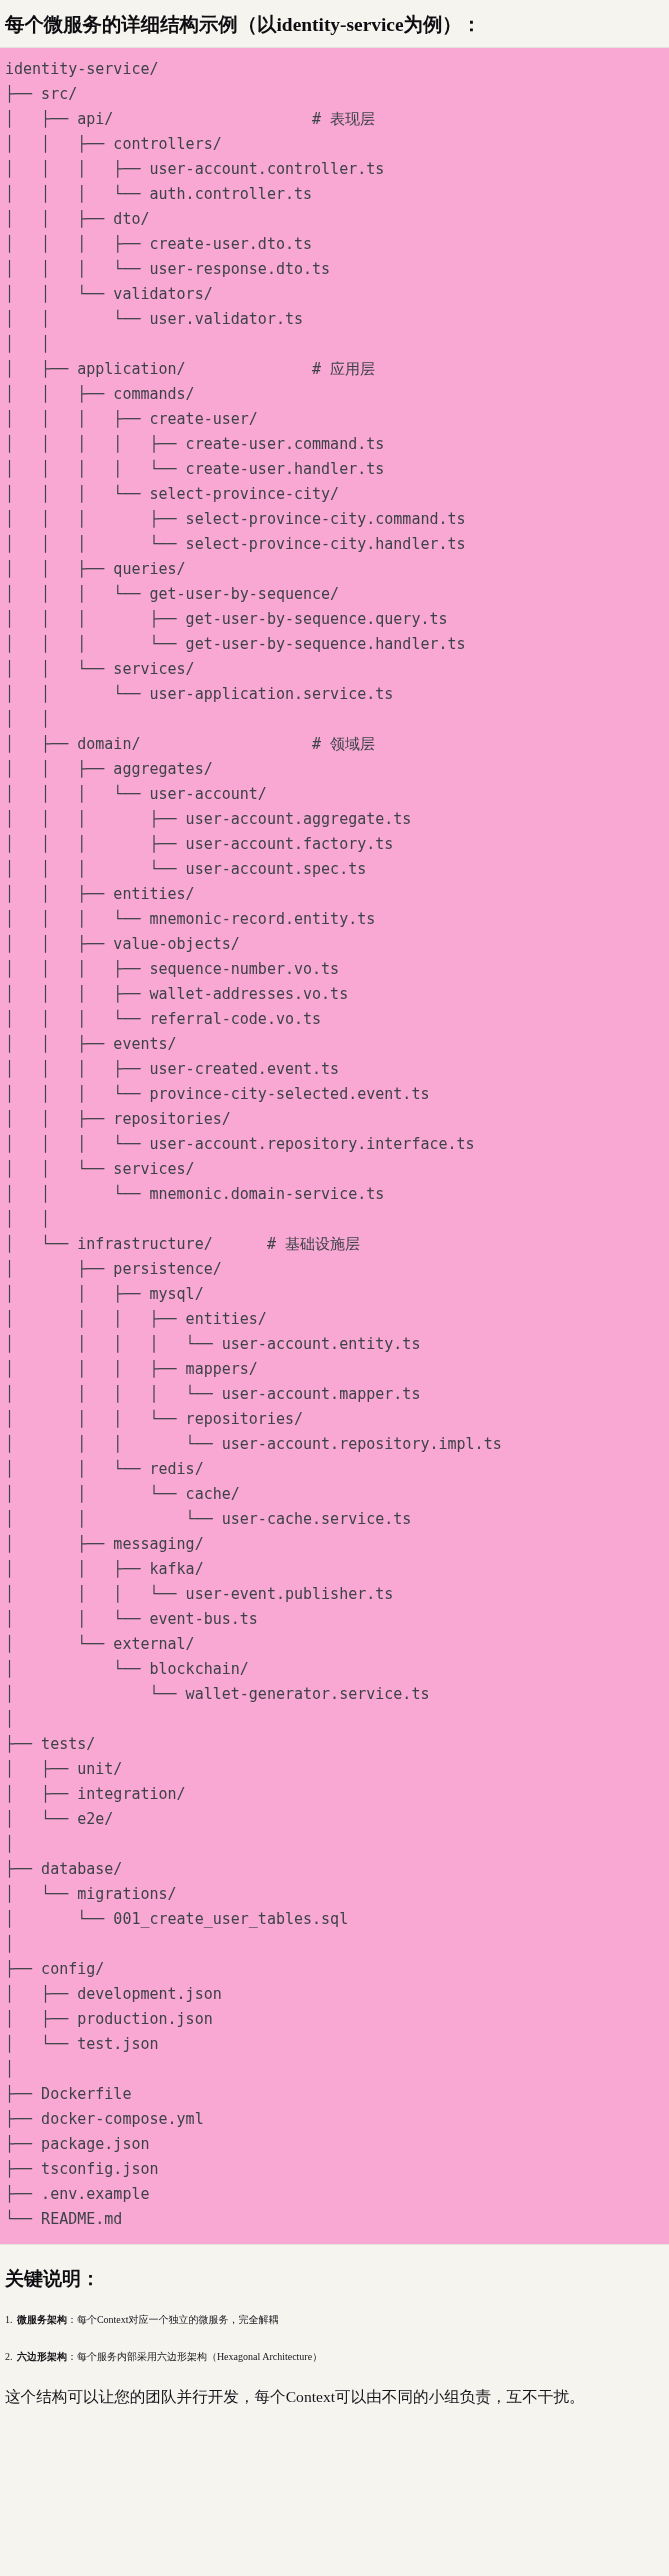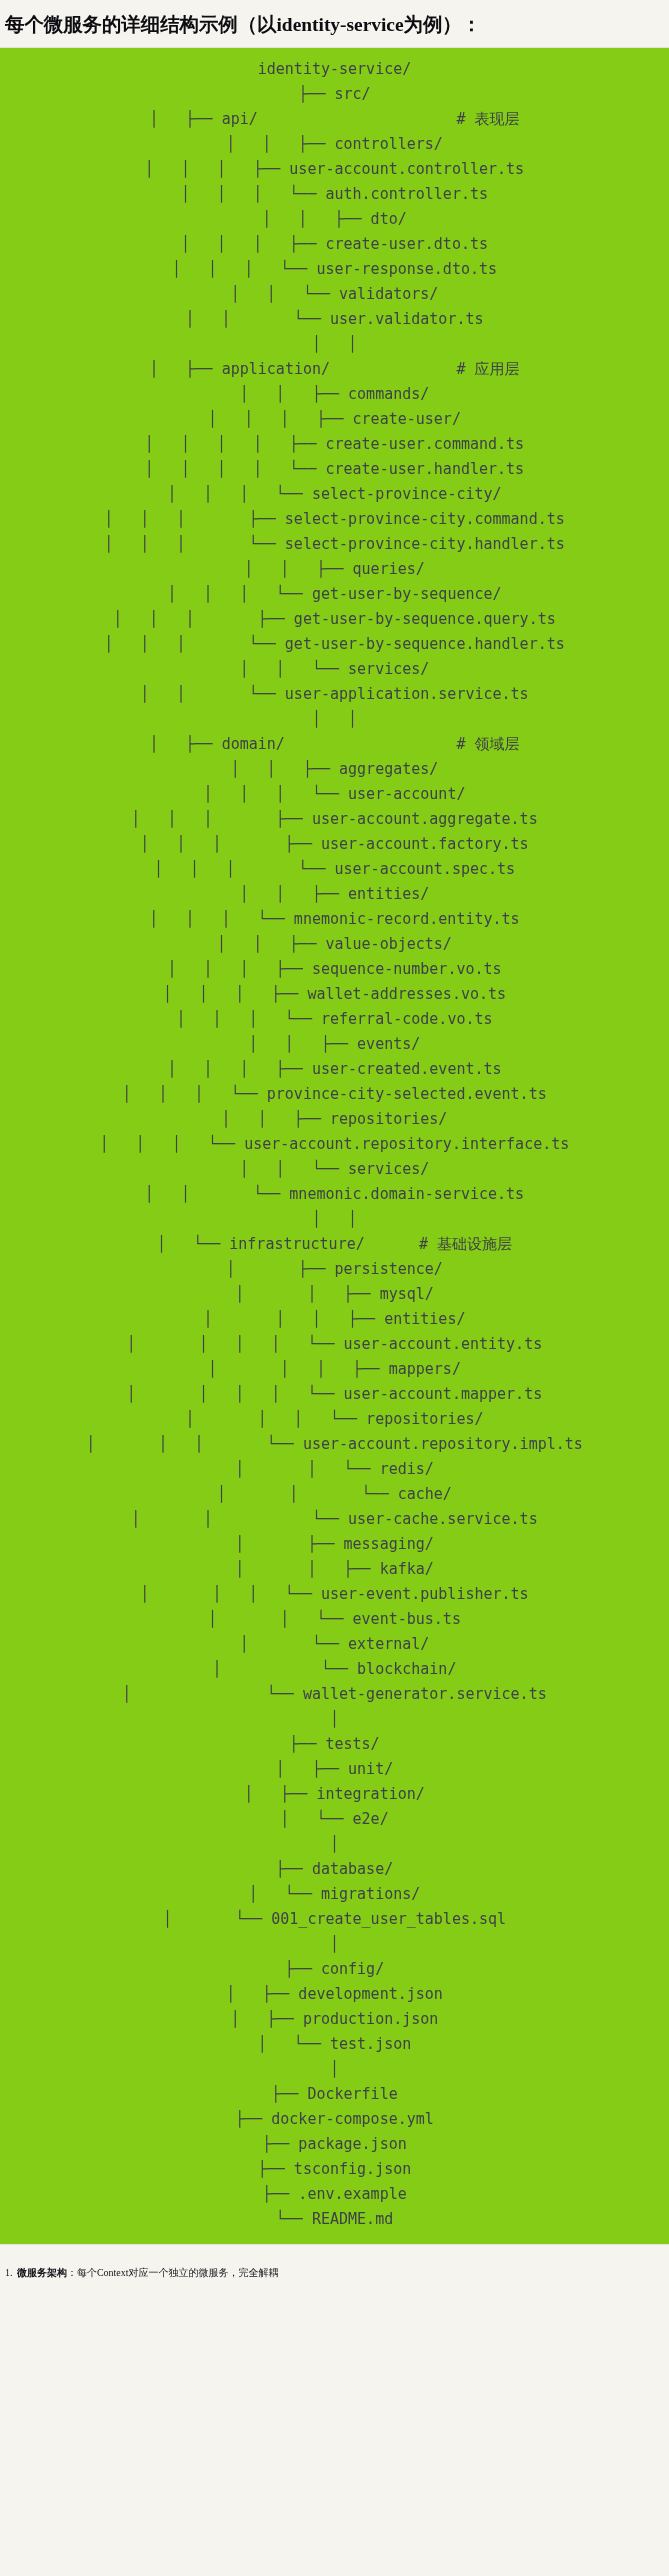"identity-service/" .tree-block { background: #84cc16 -> #f9a8d4; text-align: center -> none }
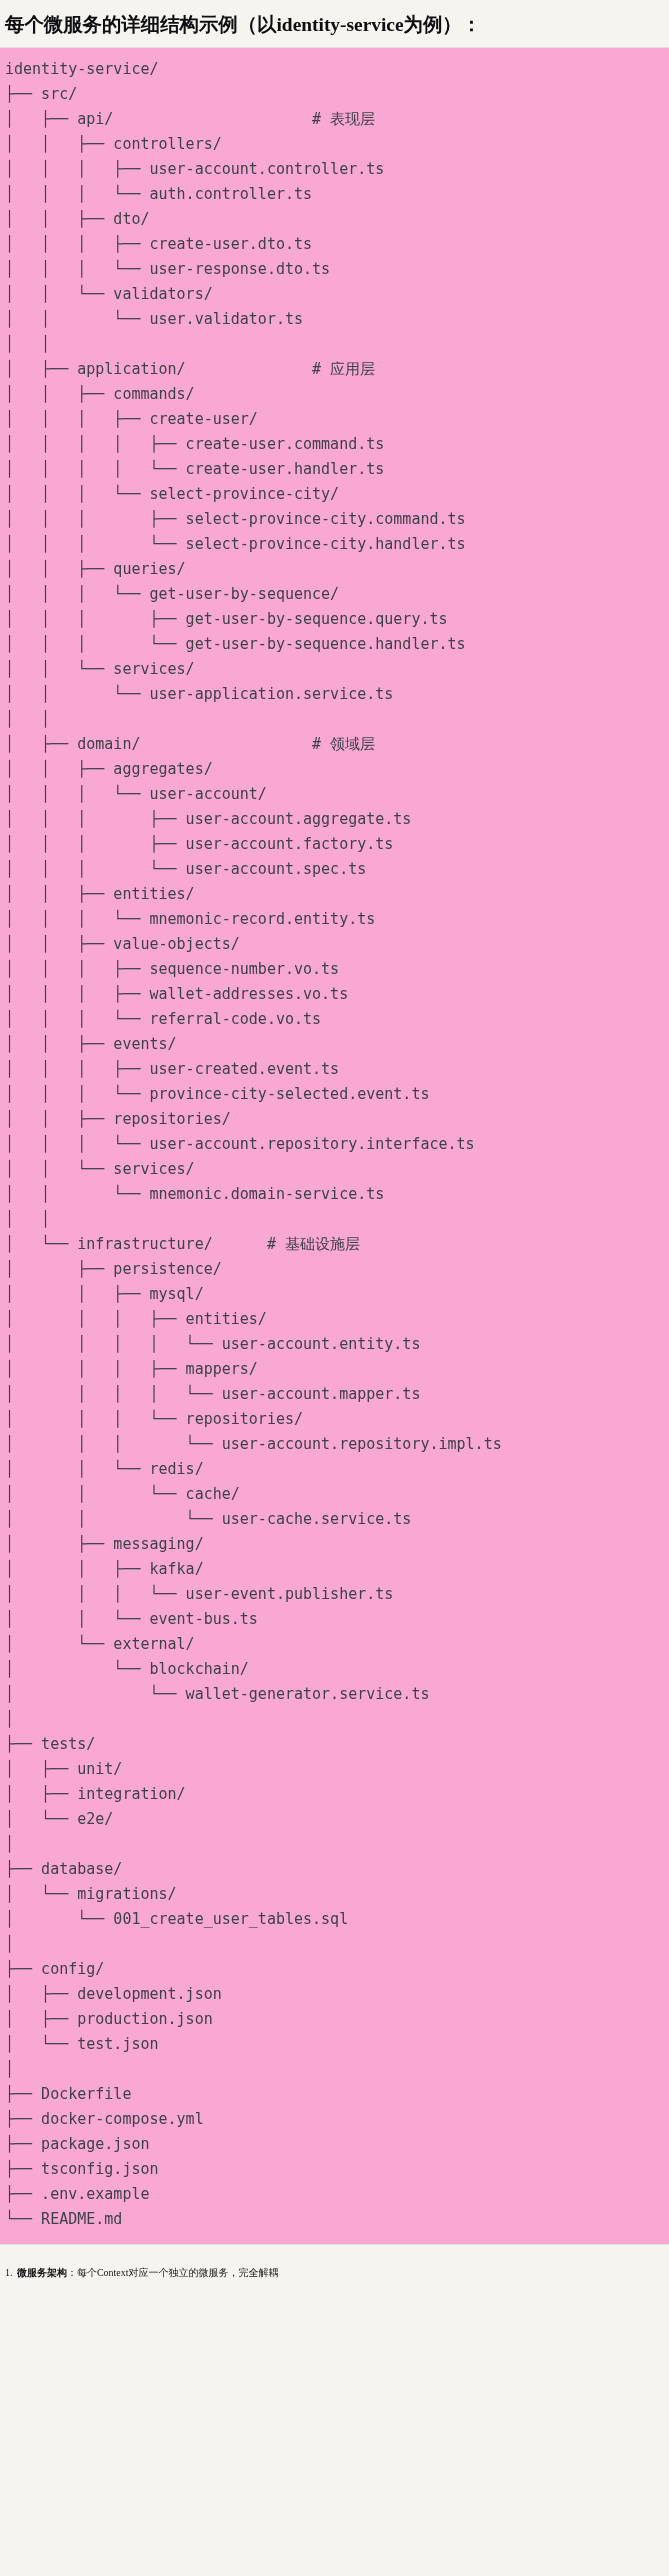"关键说明：" h2.notes-title { html: none -> <h2>关键说明：</h2> }
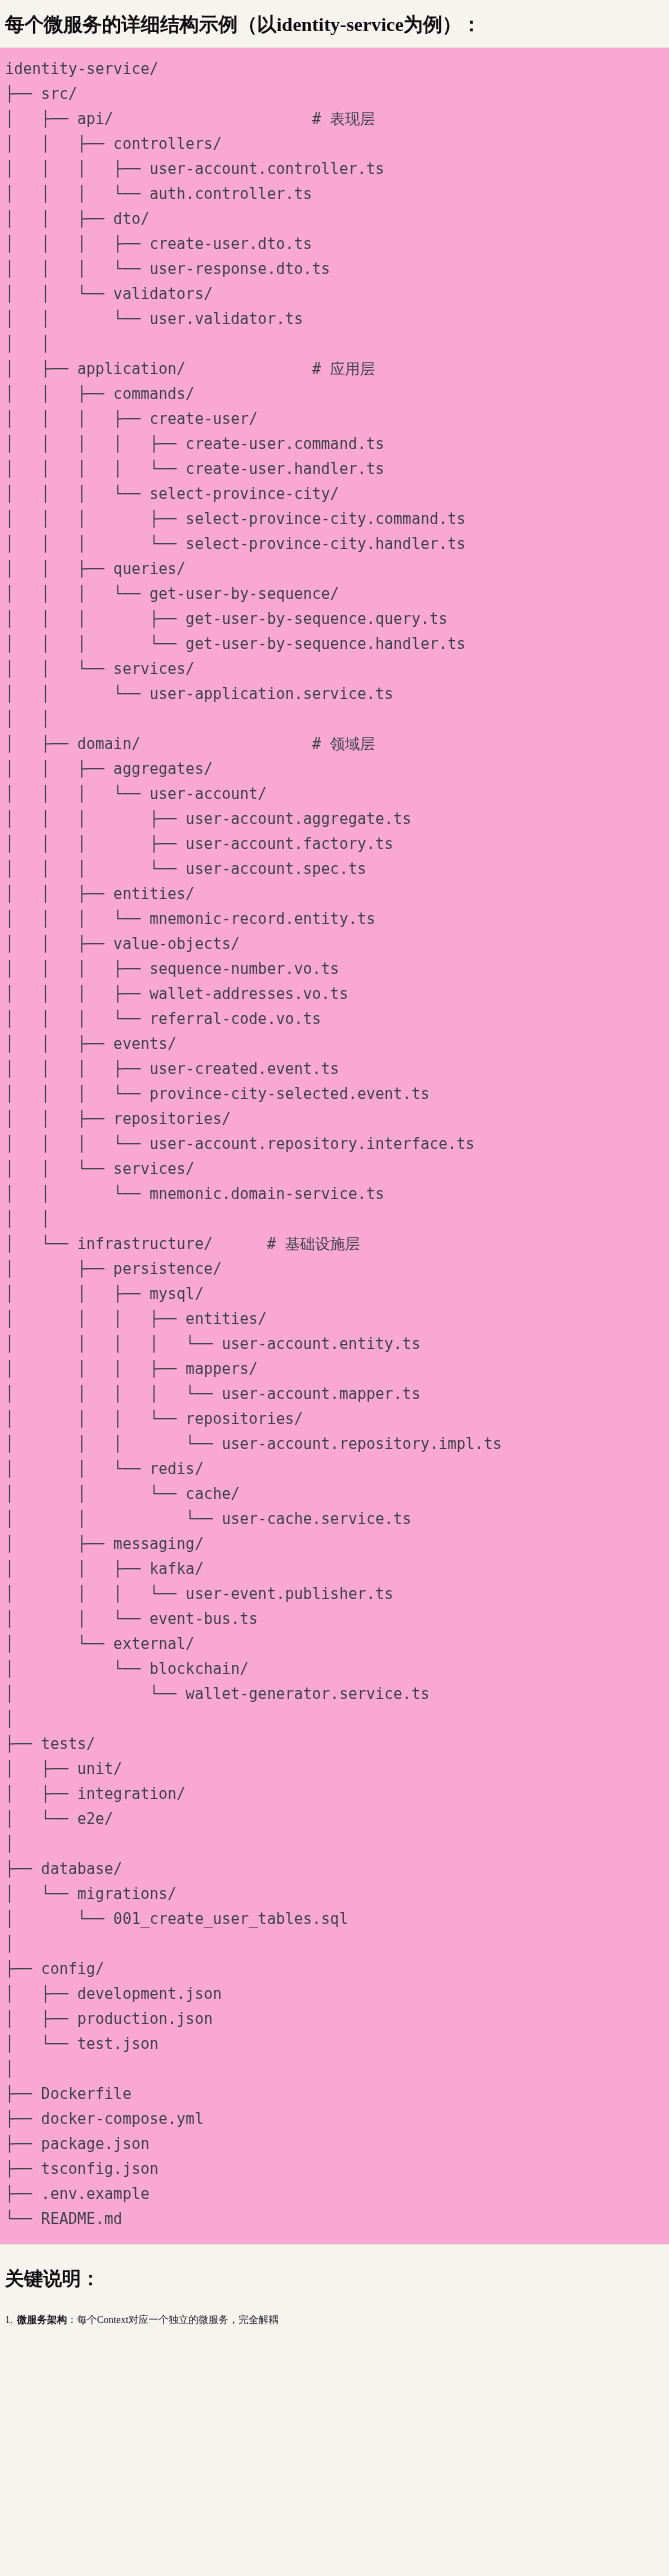"2. 六边形架构：每个服务内部采用六边形架构（Hexagonal" li.note-item { html: none -> <li><span>2.</span><strong>六边形架构</strong><span>：每个服务内部采用六边形架构（Hexagonal Architecture）</span></li> }
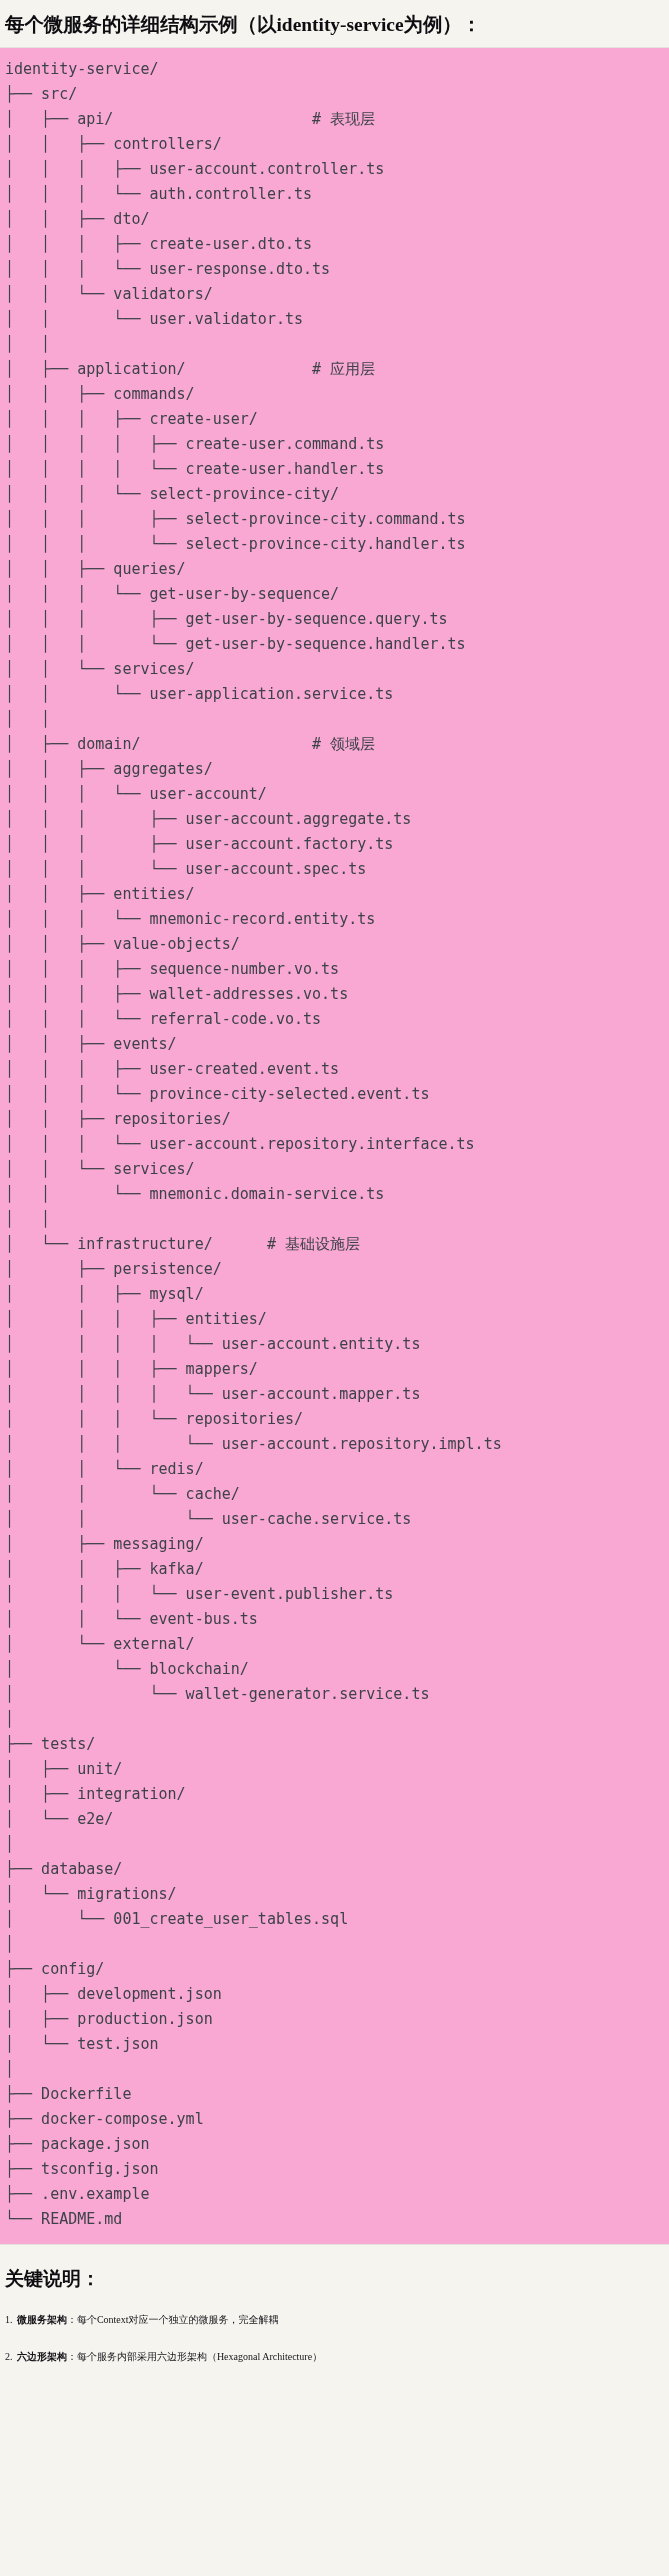"这个结构可以让您的团队并行开发，每个Context可以由不同的小组负责，互不干扰" p.closing-paragraph { html: none -> <p>这个结构可以让您的团队并行开发，每个Context可以由不同的小组负责，互不干扰。</p> }
